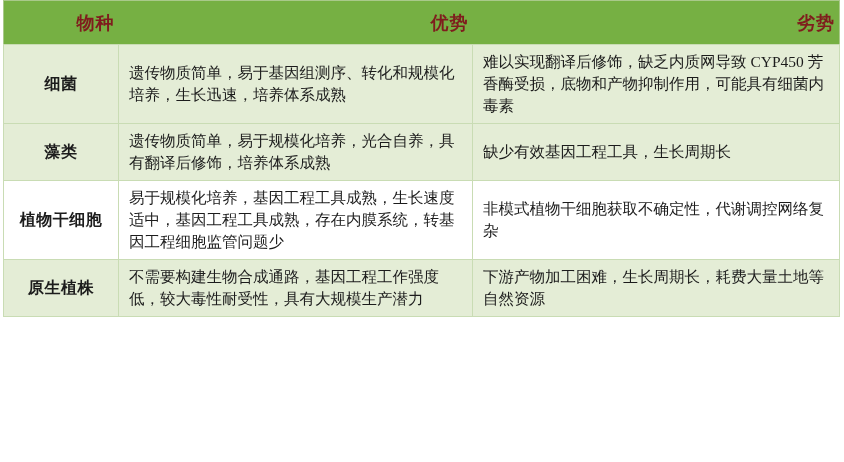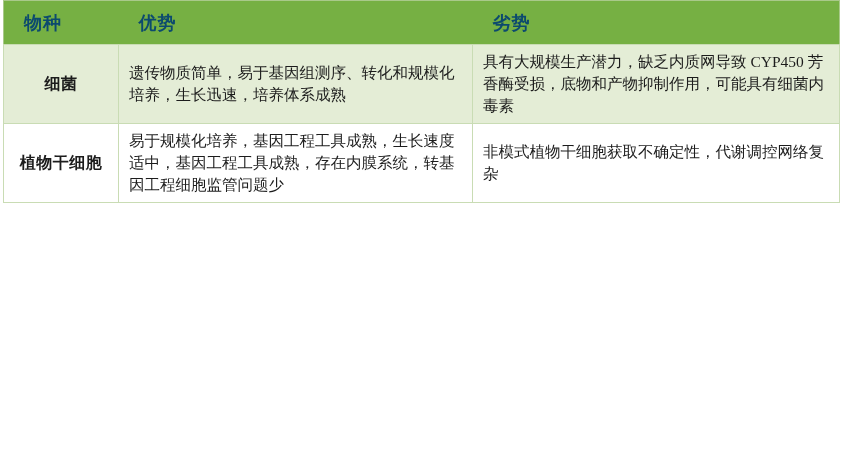"物种" thead tr.header-row th { color: #0c4a6e -> #7f1d1d; padding: 0 20px -> 0 4px; text-align: left -> right }
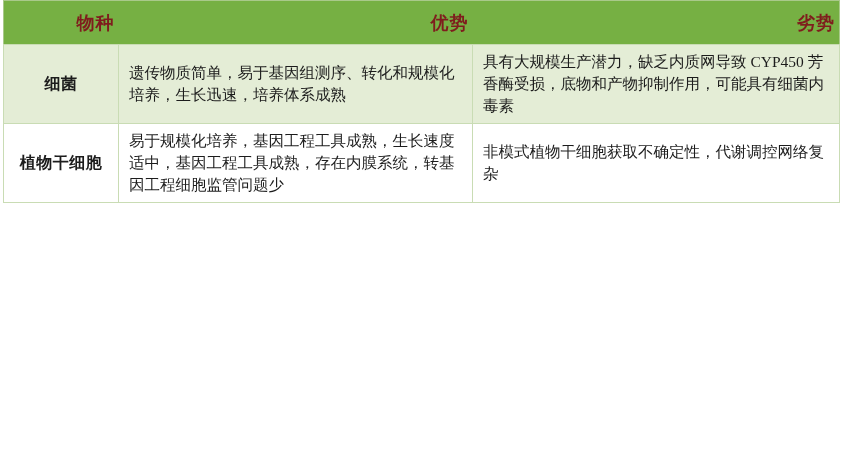"具有大规模生产潜力，缺乏内质网导致 CYP450" td.text-cell { text: 具有大规模生产潜力 -> 难以实现翻译后修饰 }
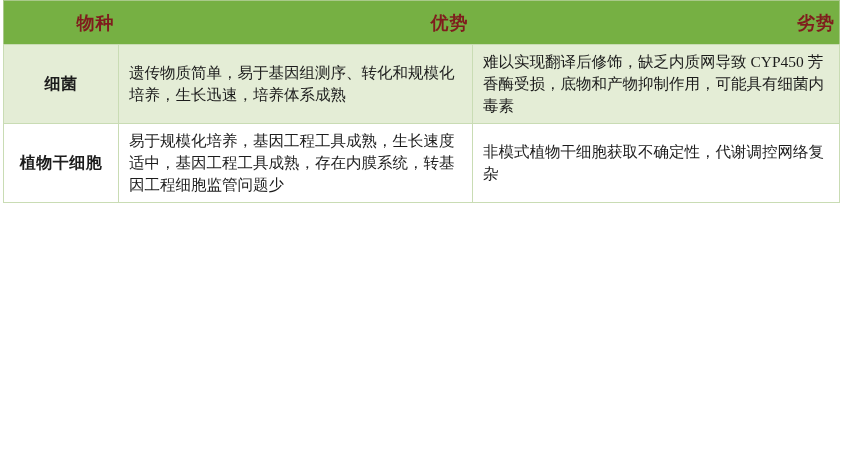"藻类" tr.shaded { html: none -> <tr> <td>藻类</td> <td>遗传物质简单，易于规模化培养，光合自养，具有翻译后修饰，培养体系成熟</td> <td>缺少有效基因工程工具，生长周期长</td> </tr> }
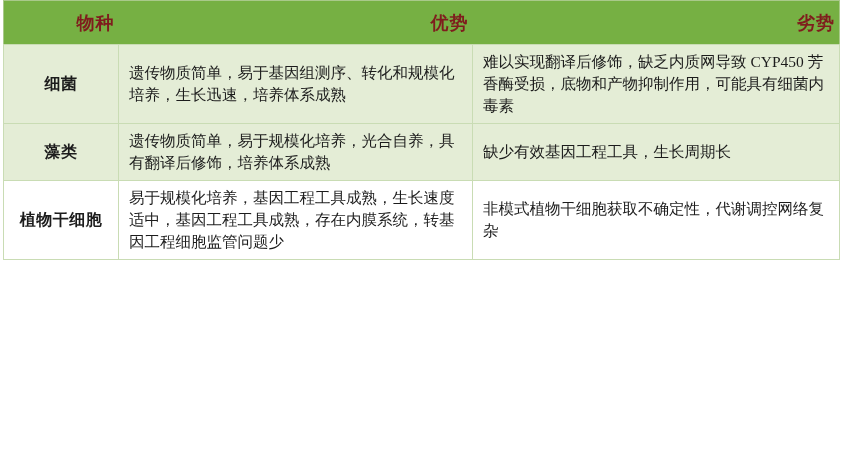"原生植株" tr.shaded { html: none -> <tr> <td>原生植株</td> <td>不需要构建生物合成通路，基因工程工作强度低，较大毒性耐受性，具有大规模生产潜力</td> <td>下游产物加工困难，生长周期长，耗费大量土地等自然资源</td> </tr> }
